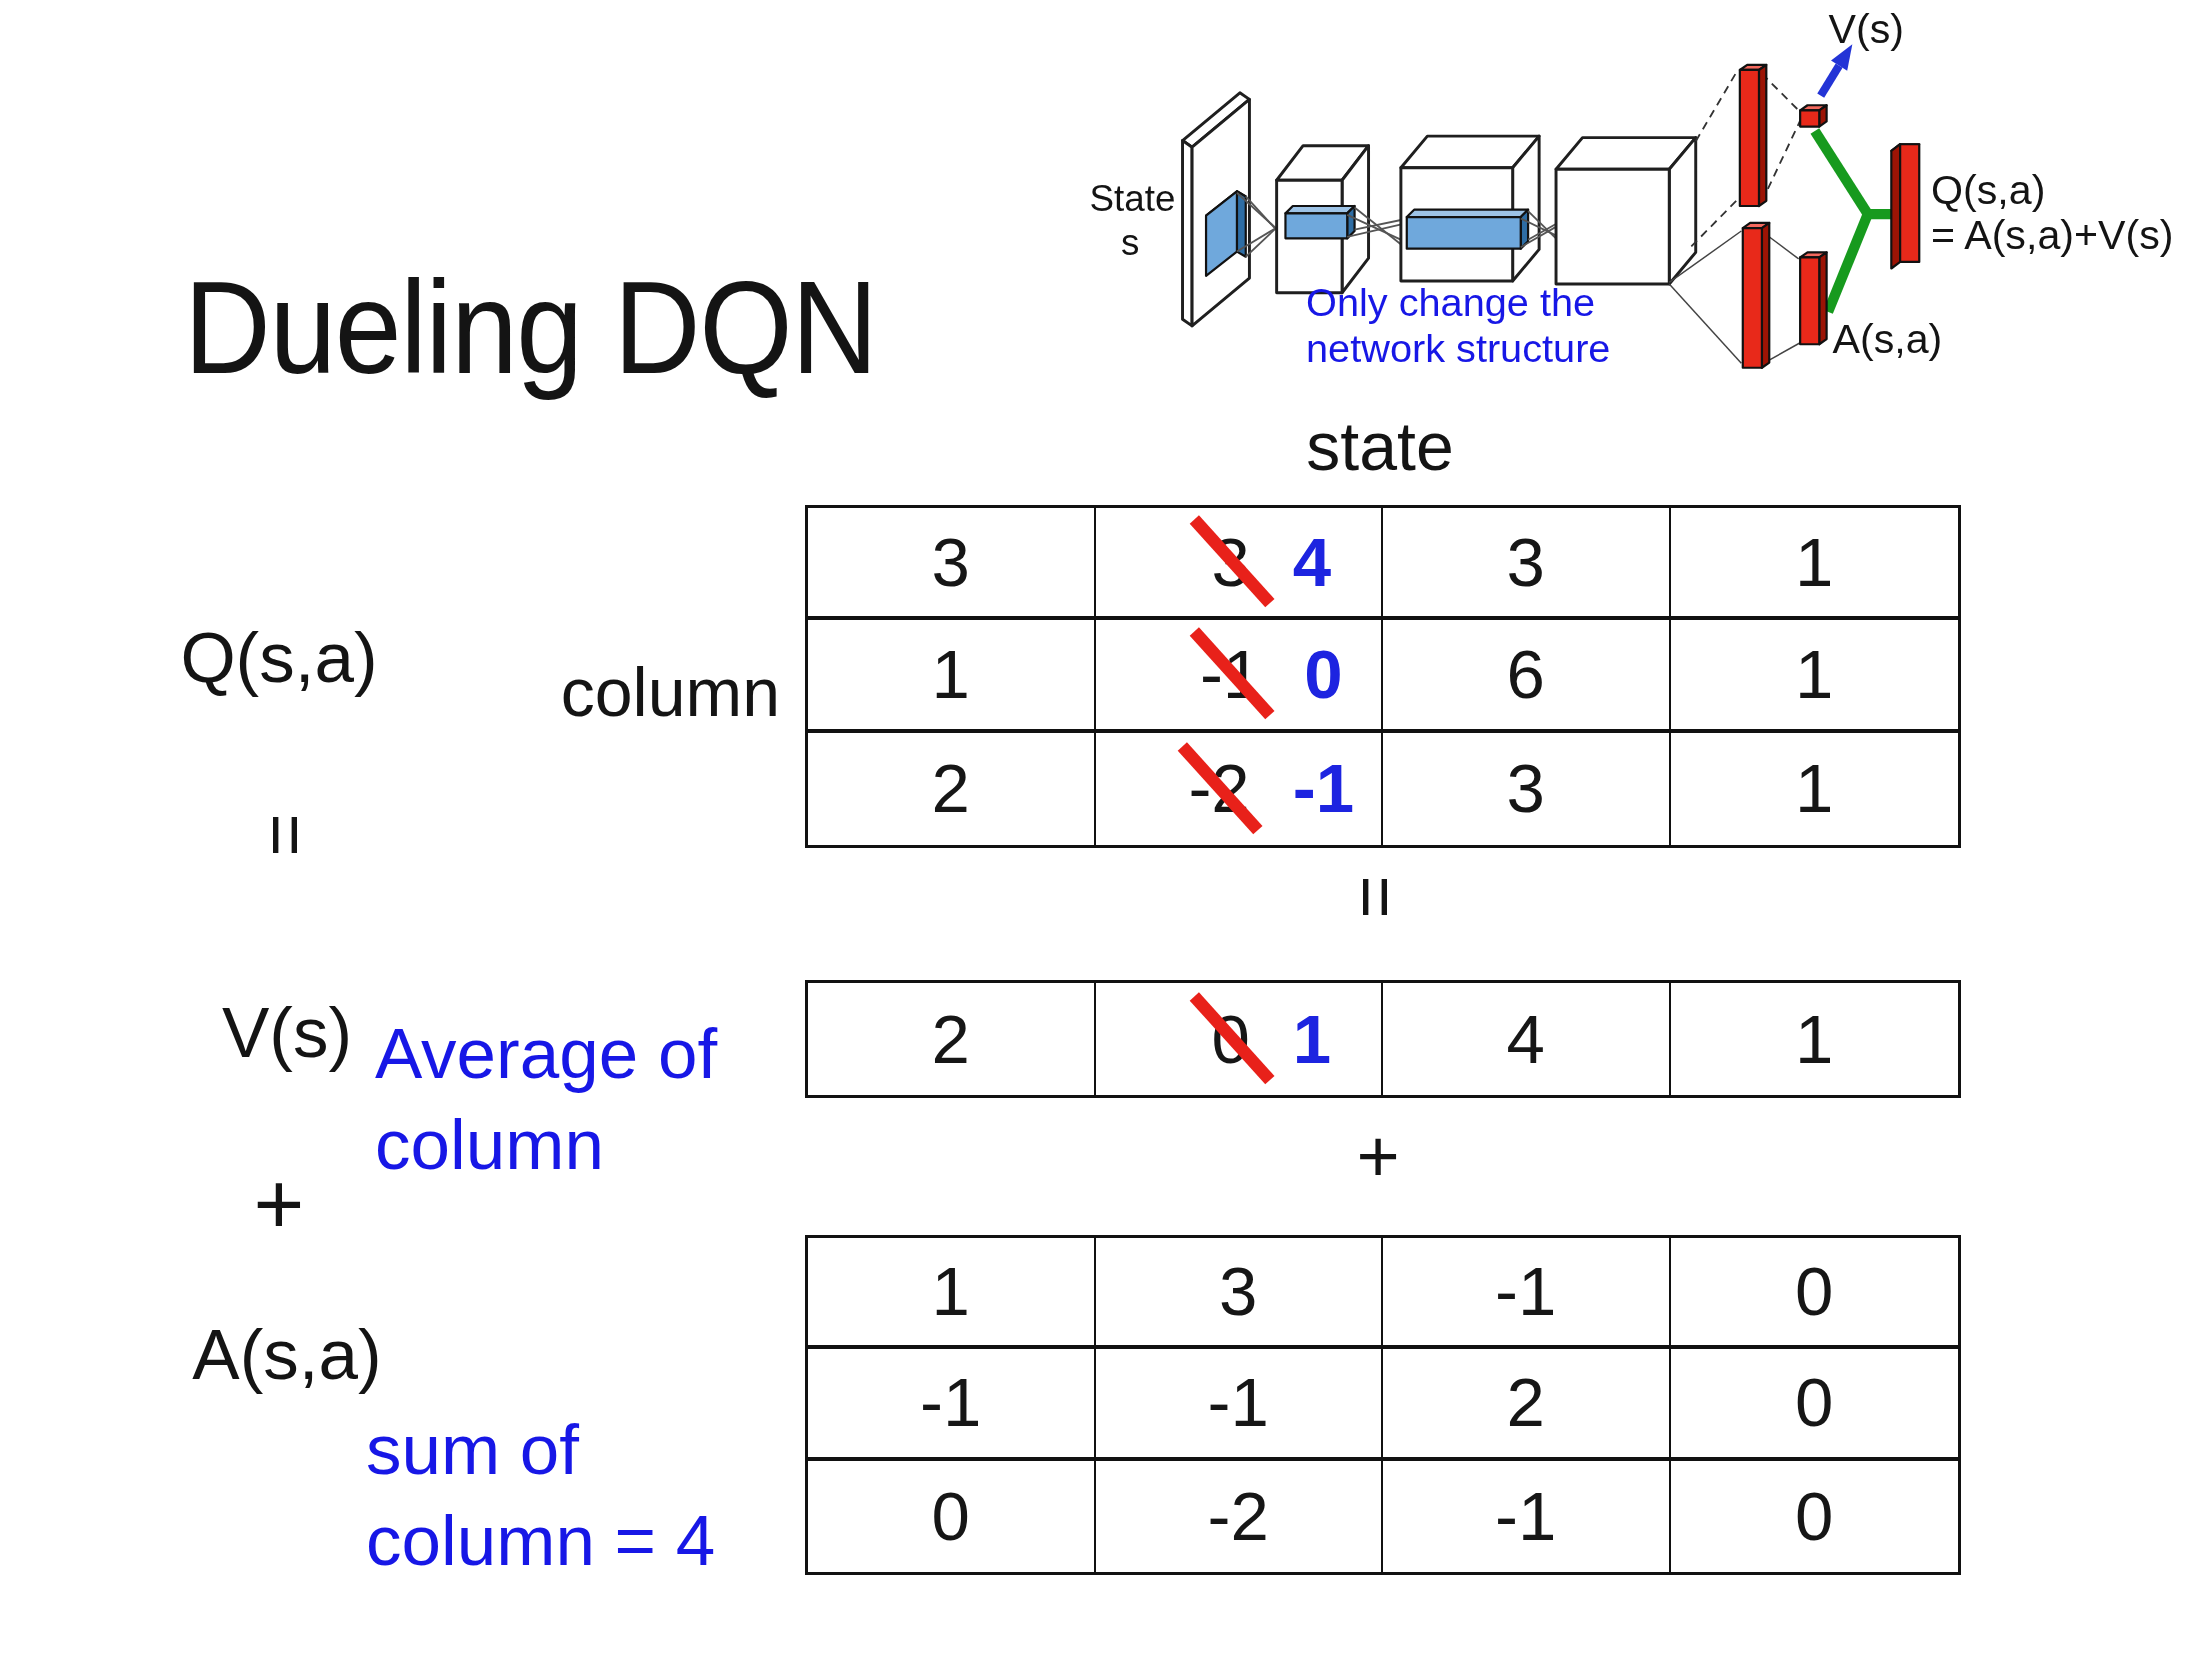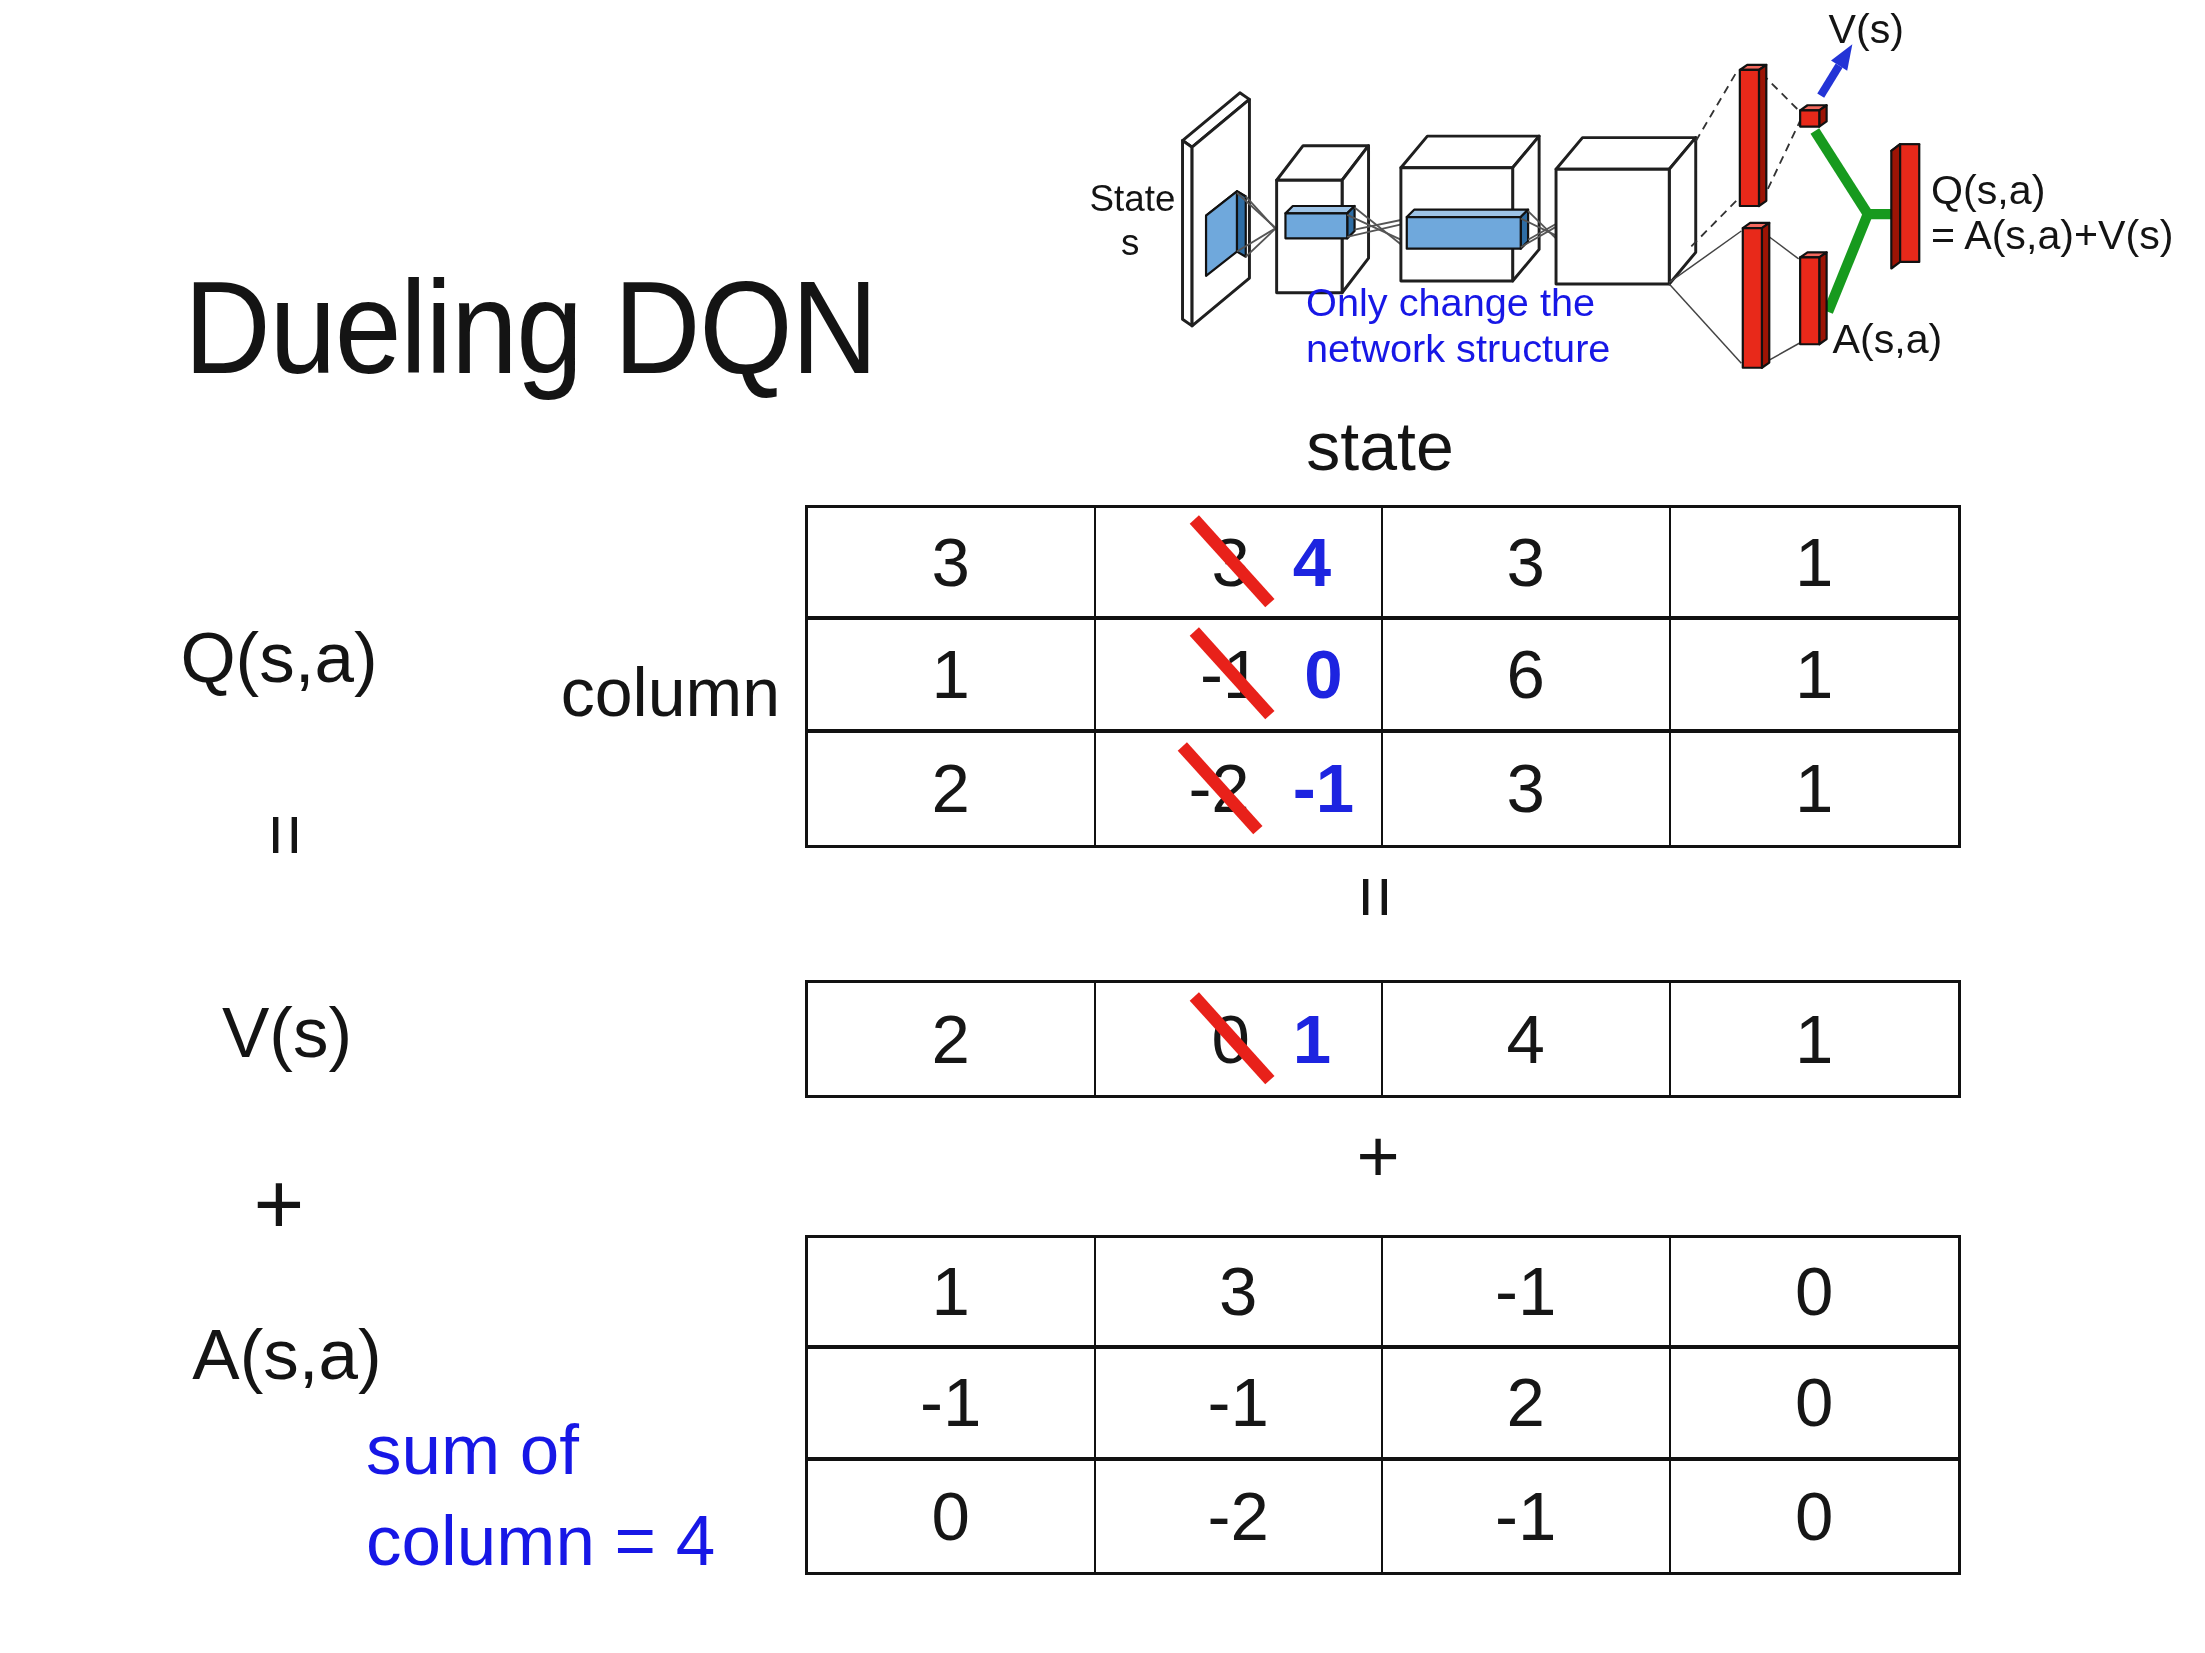"Average of" div.ann { html: none -> <div> <div>Average of</div> <div>column</div> </div> }
